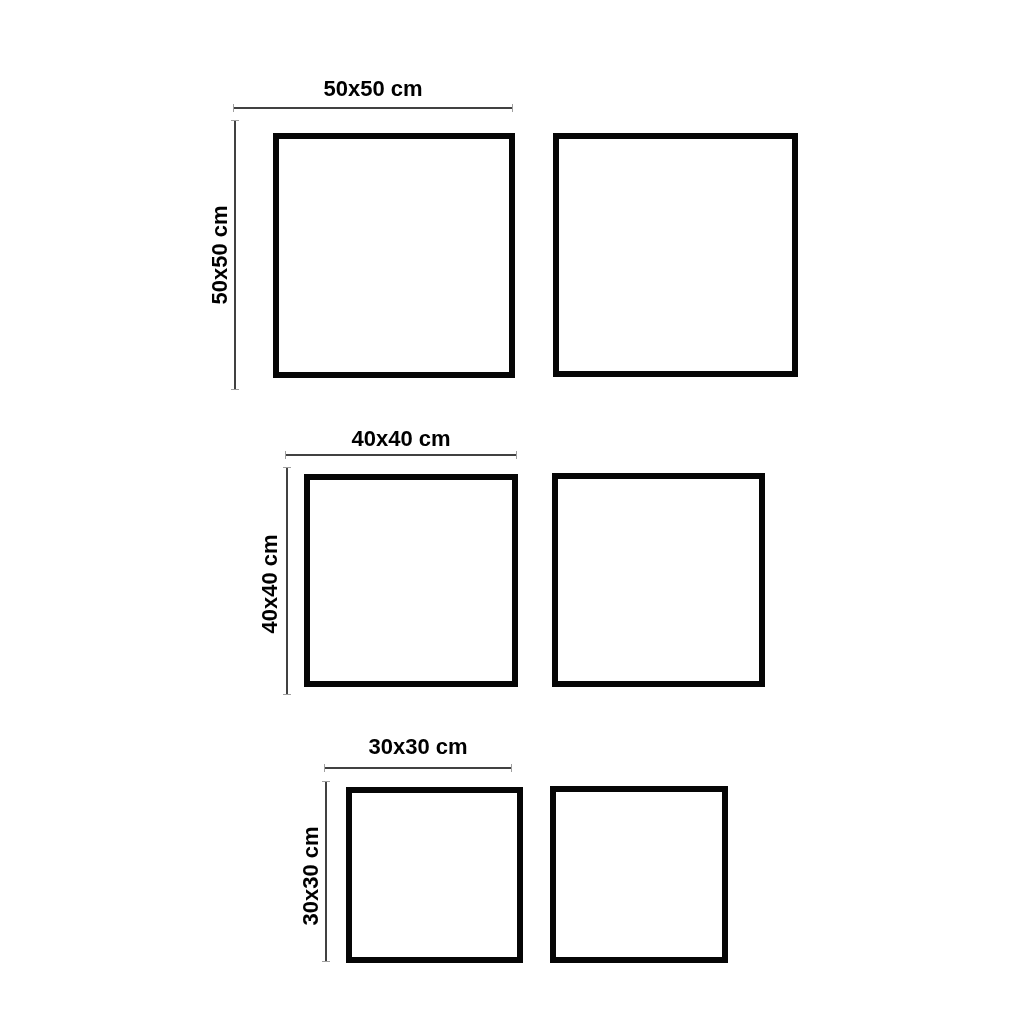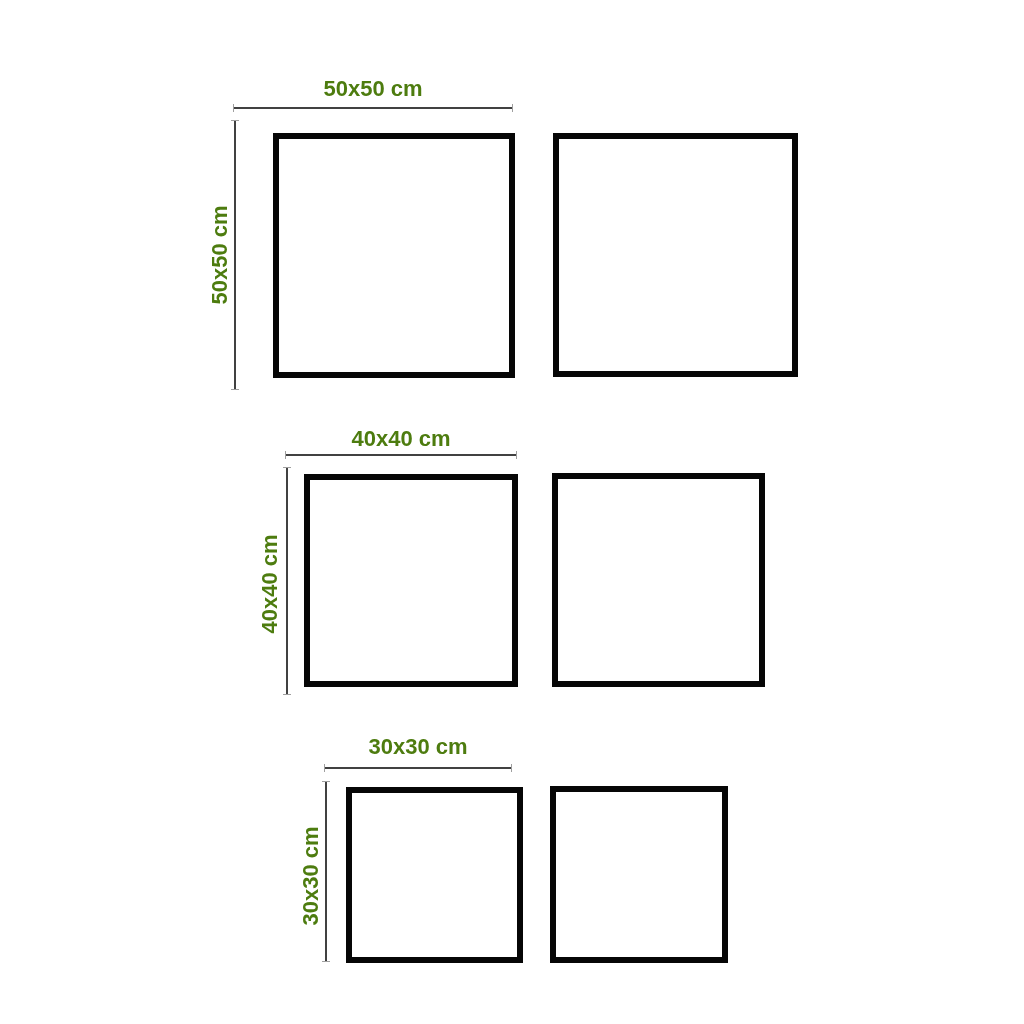"50x50 cm" .canvas { color: #4d7c0f -> #000000 }
